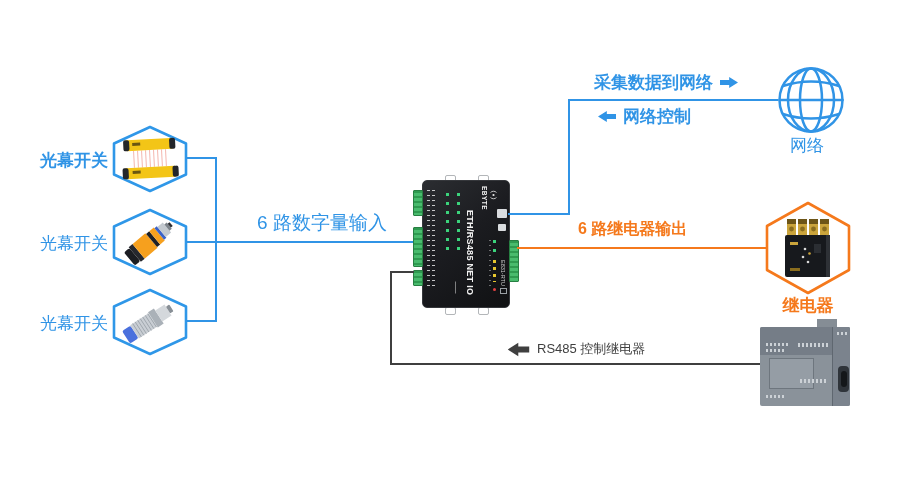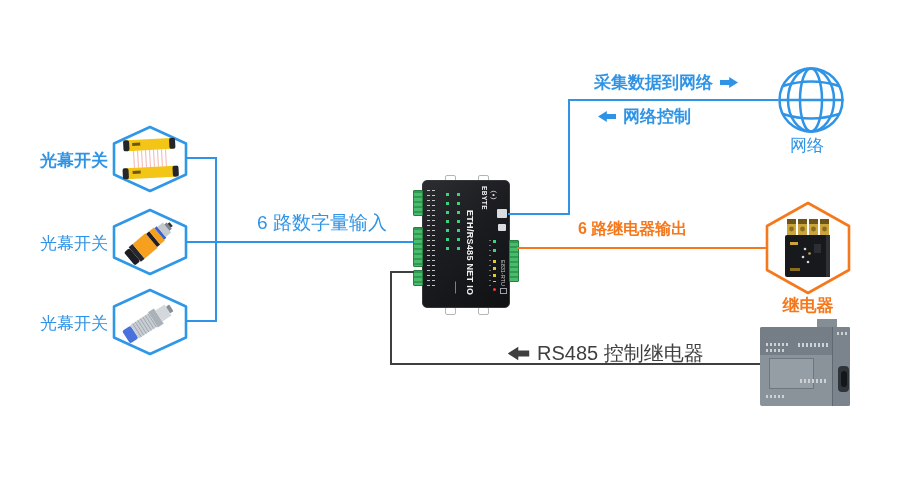"RS485 控制继电器" .t-rs { font-size: 20px -> 13px }
